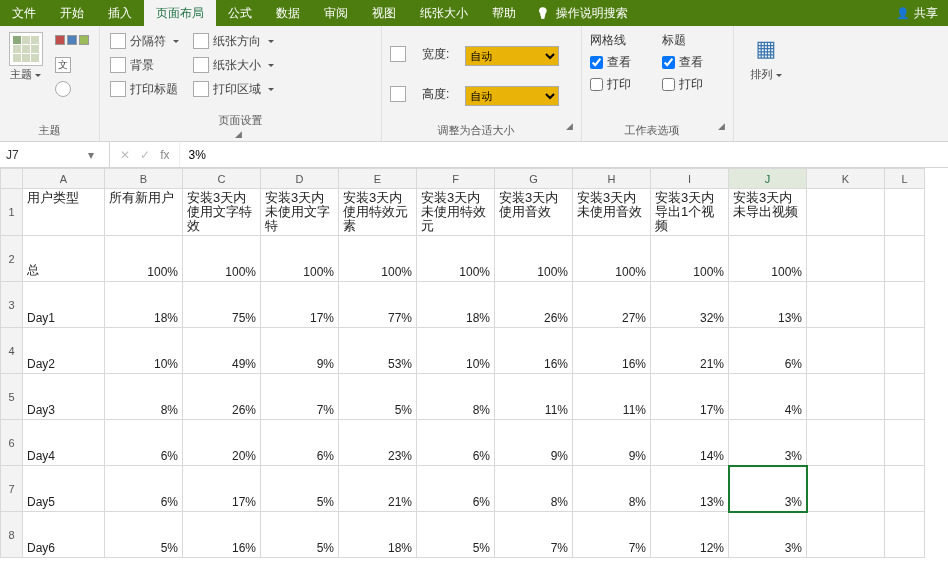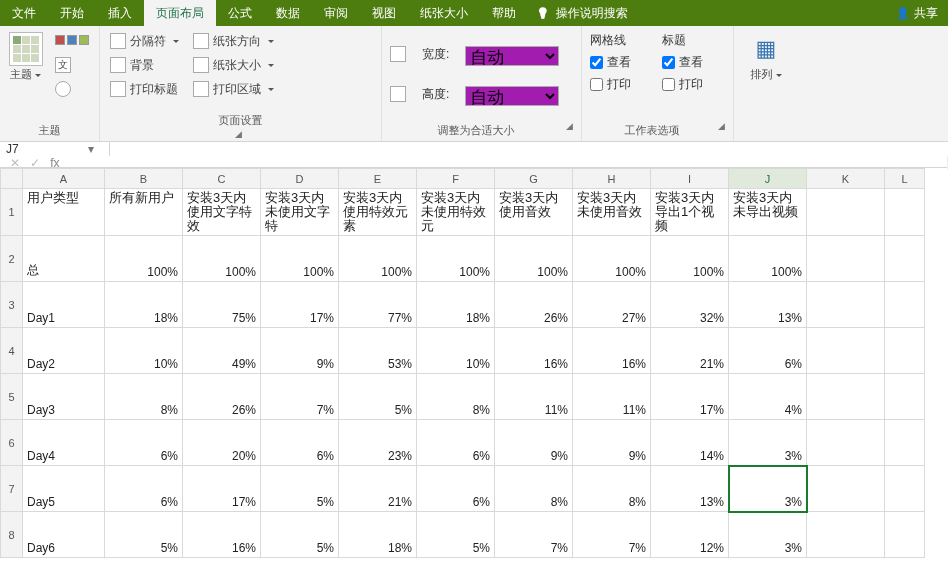"自动" .field select, .field input { background: #a21caf -> #eab308; font-size: 17px -> 11px }
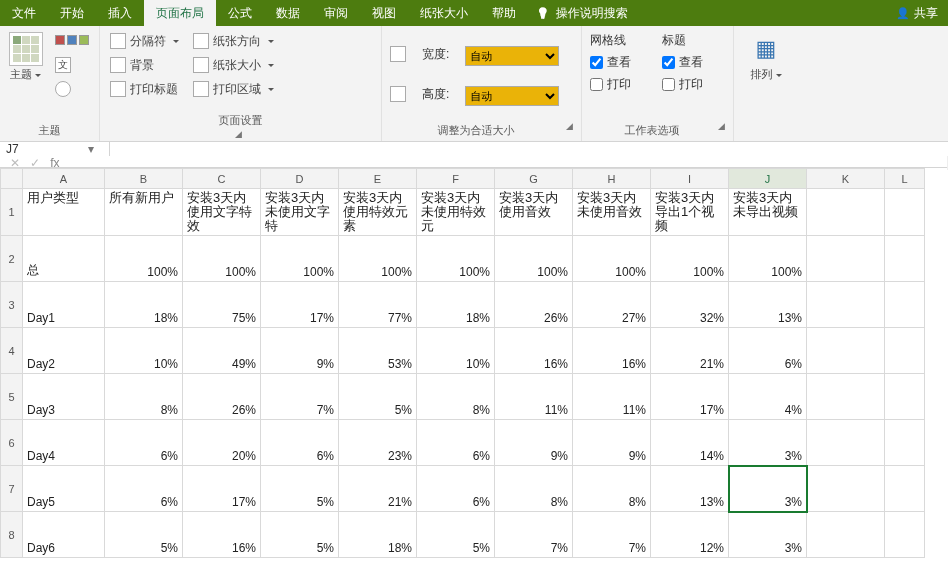"J7" .fbar { flex-direction: column -> none }
